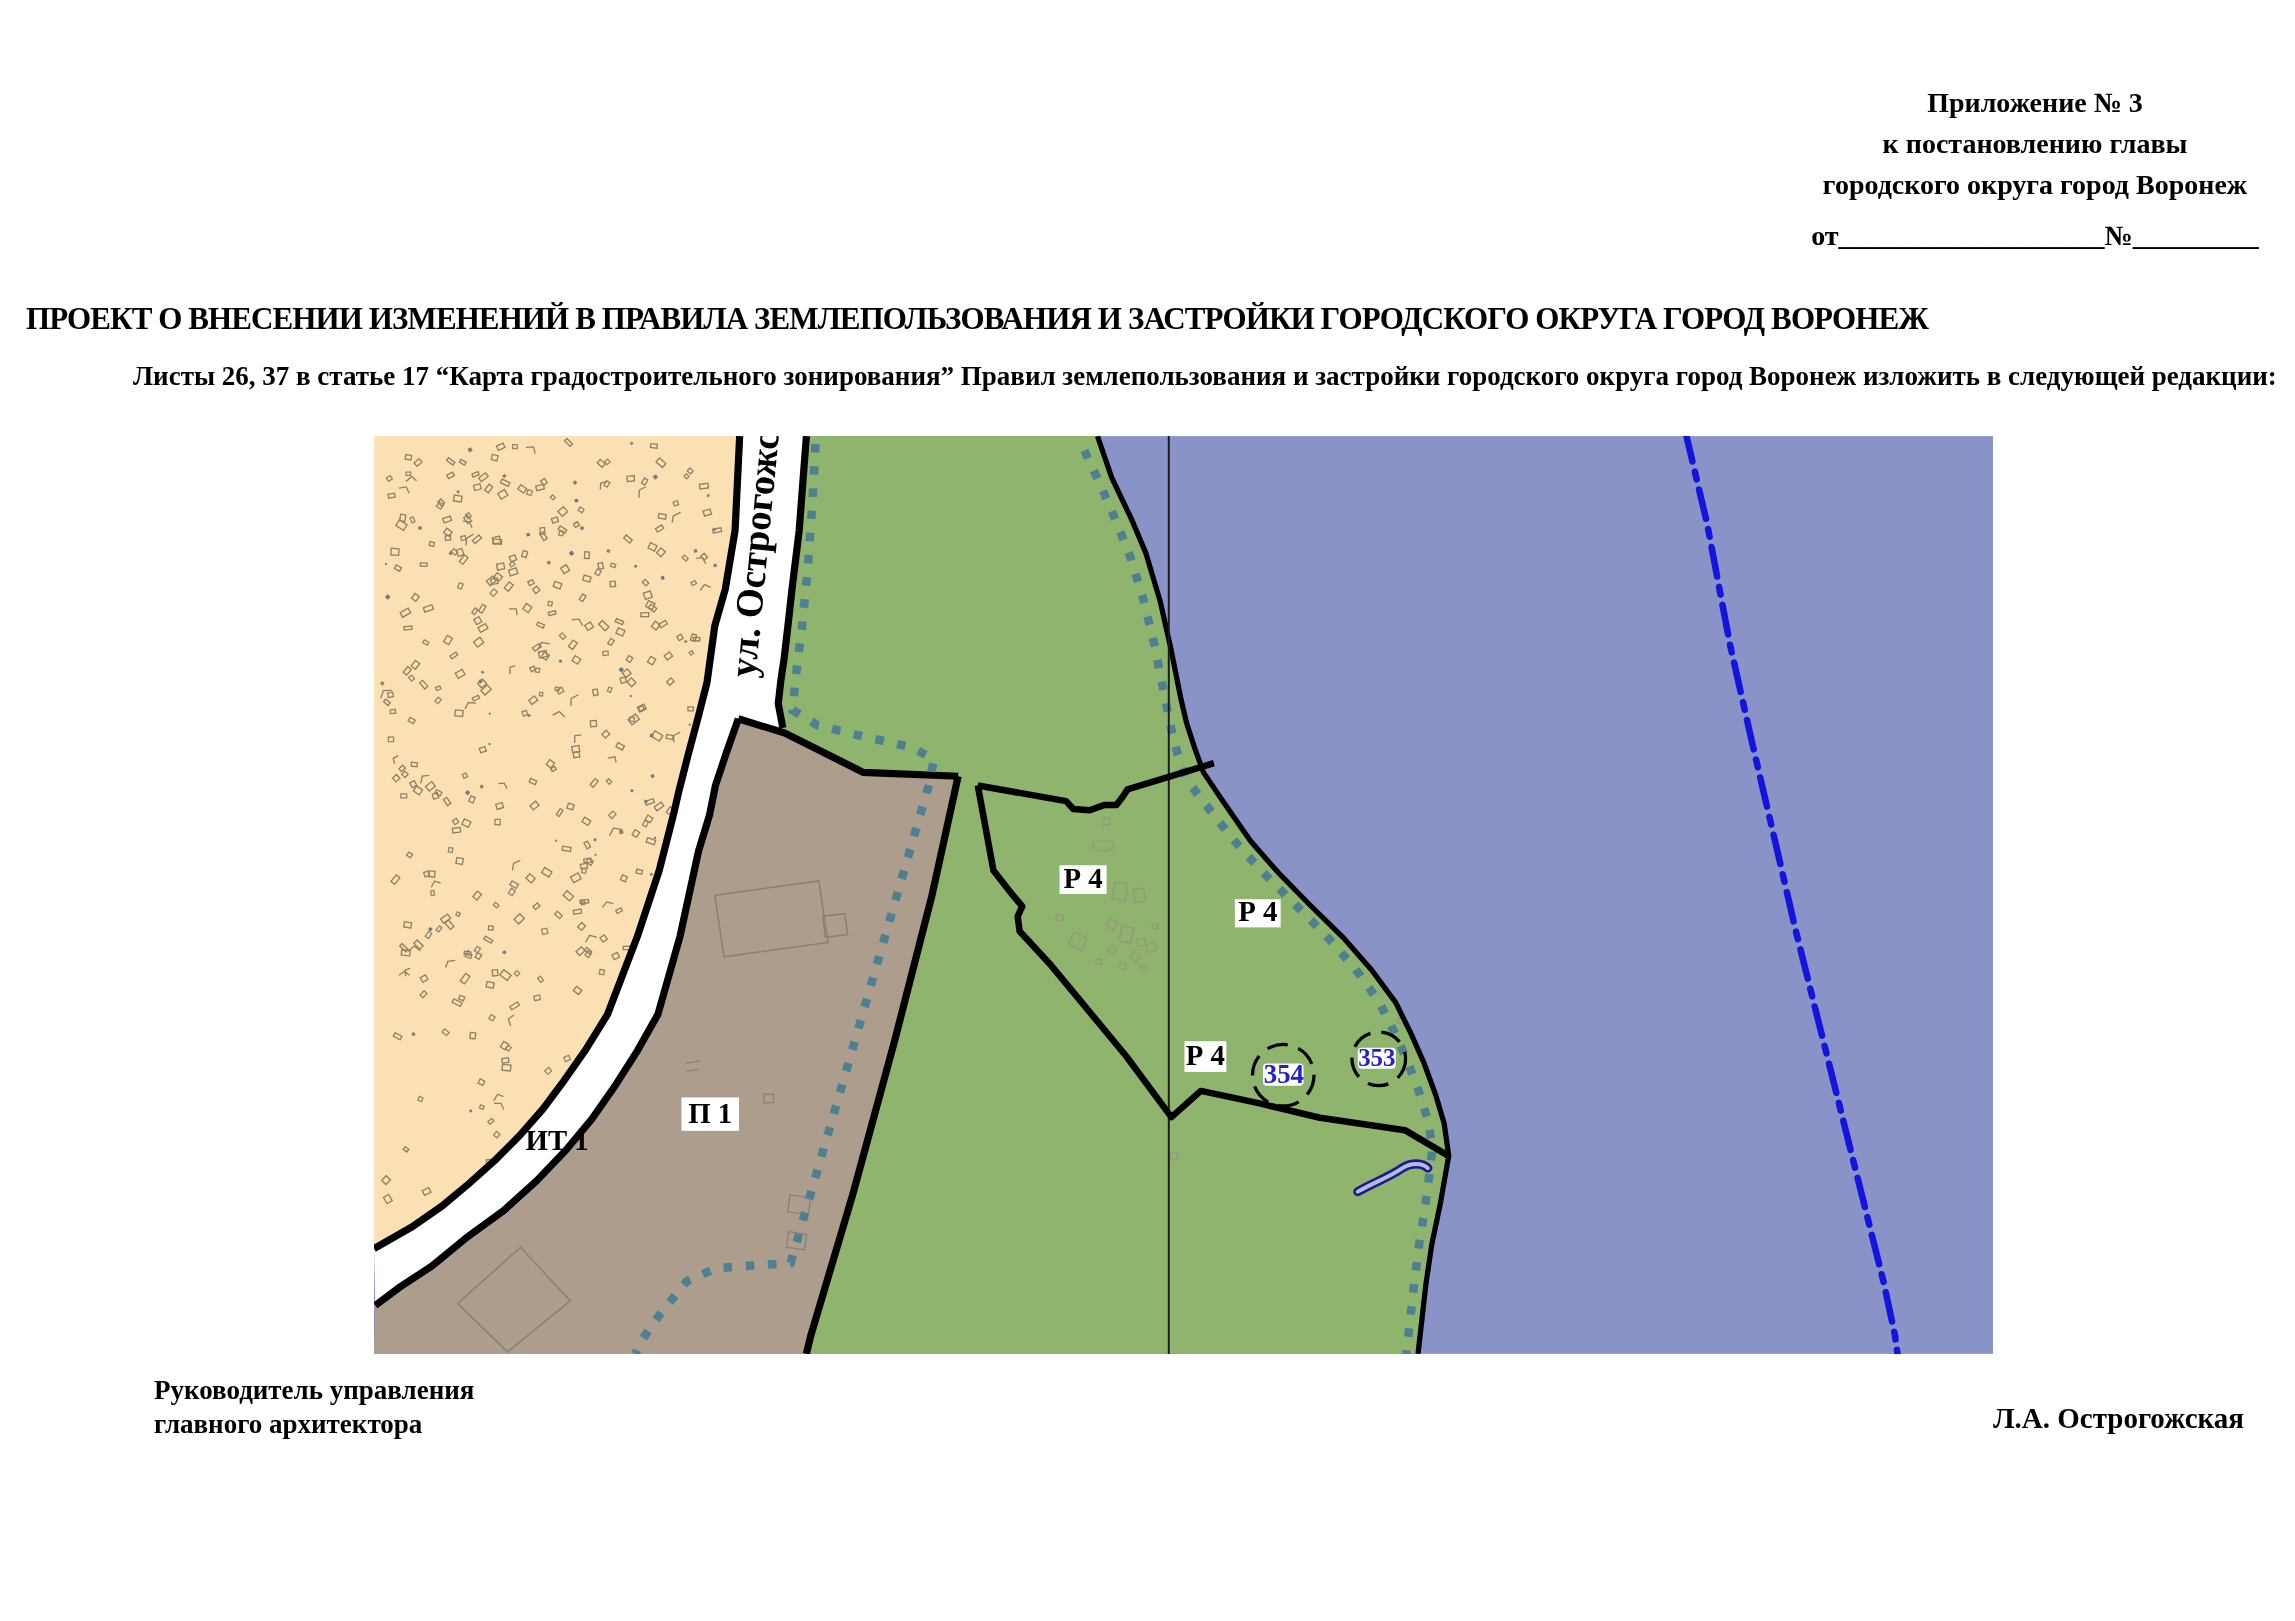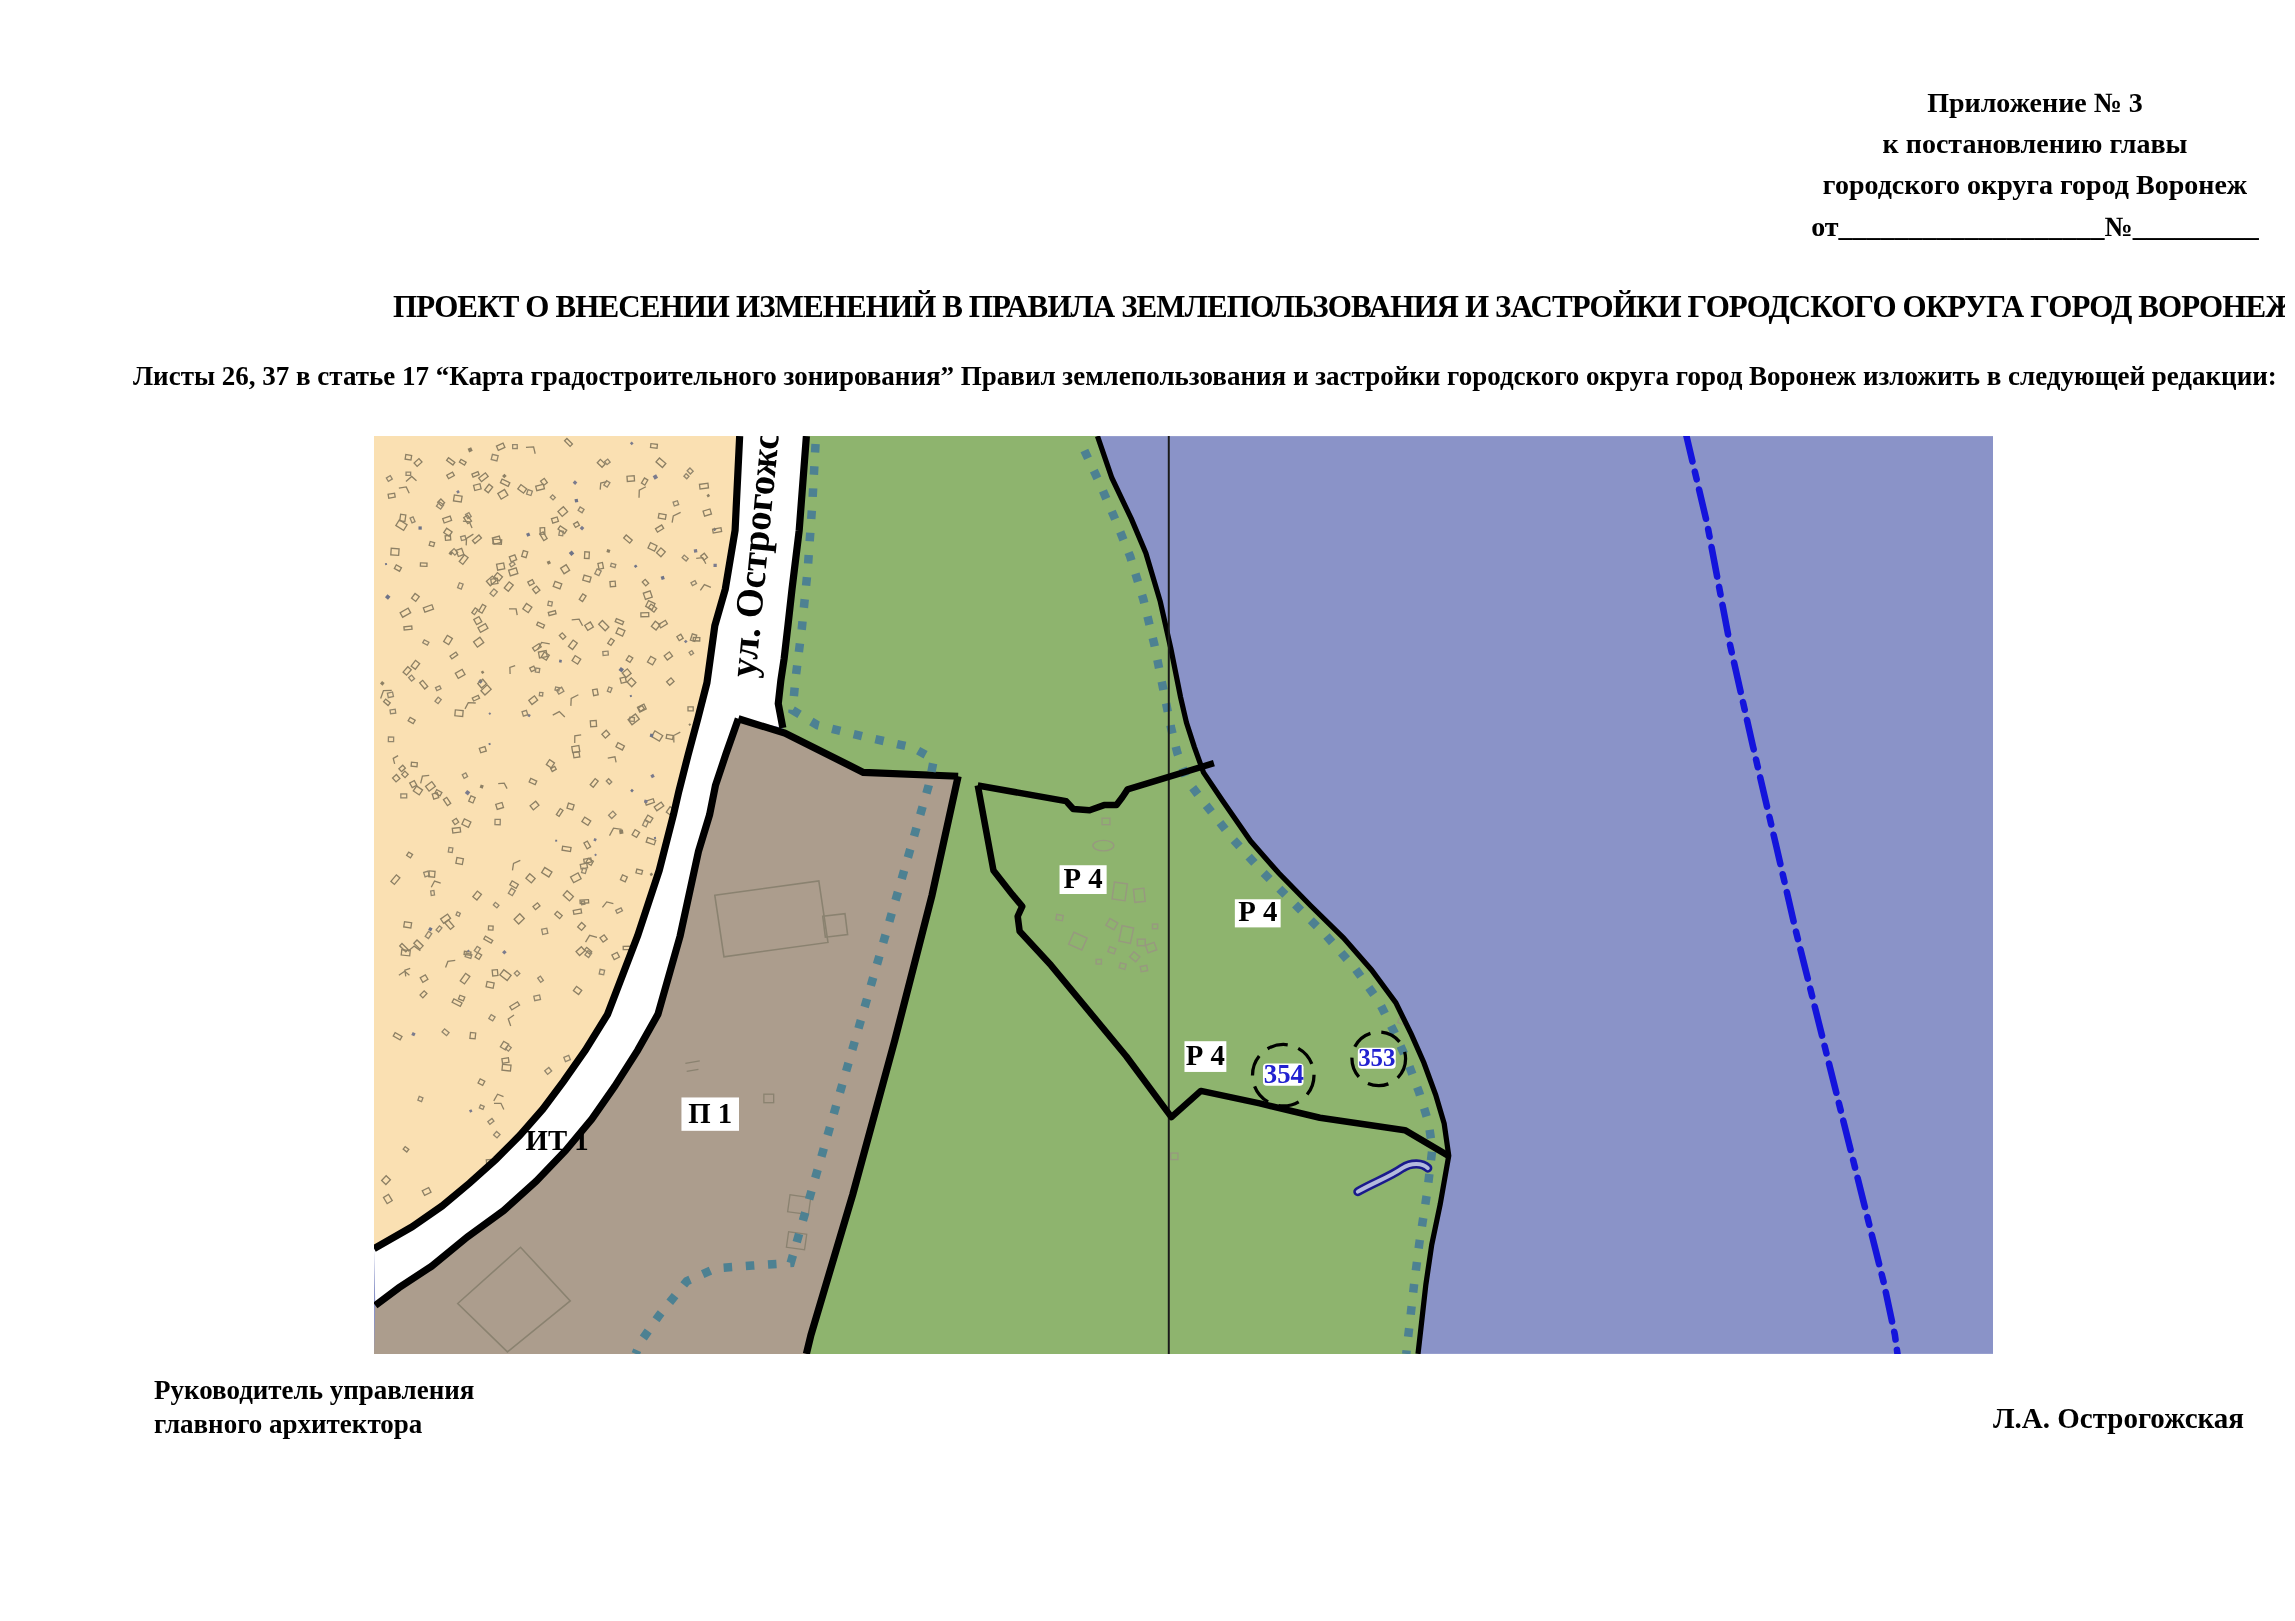"от___________________№_________" span { top: 1px -> 10px }
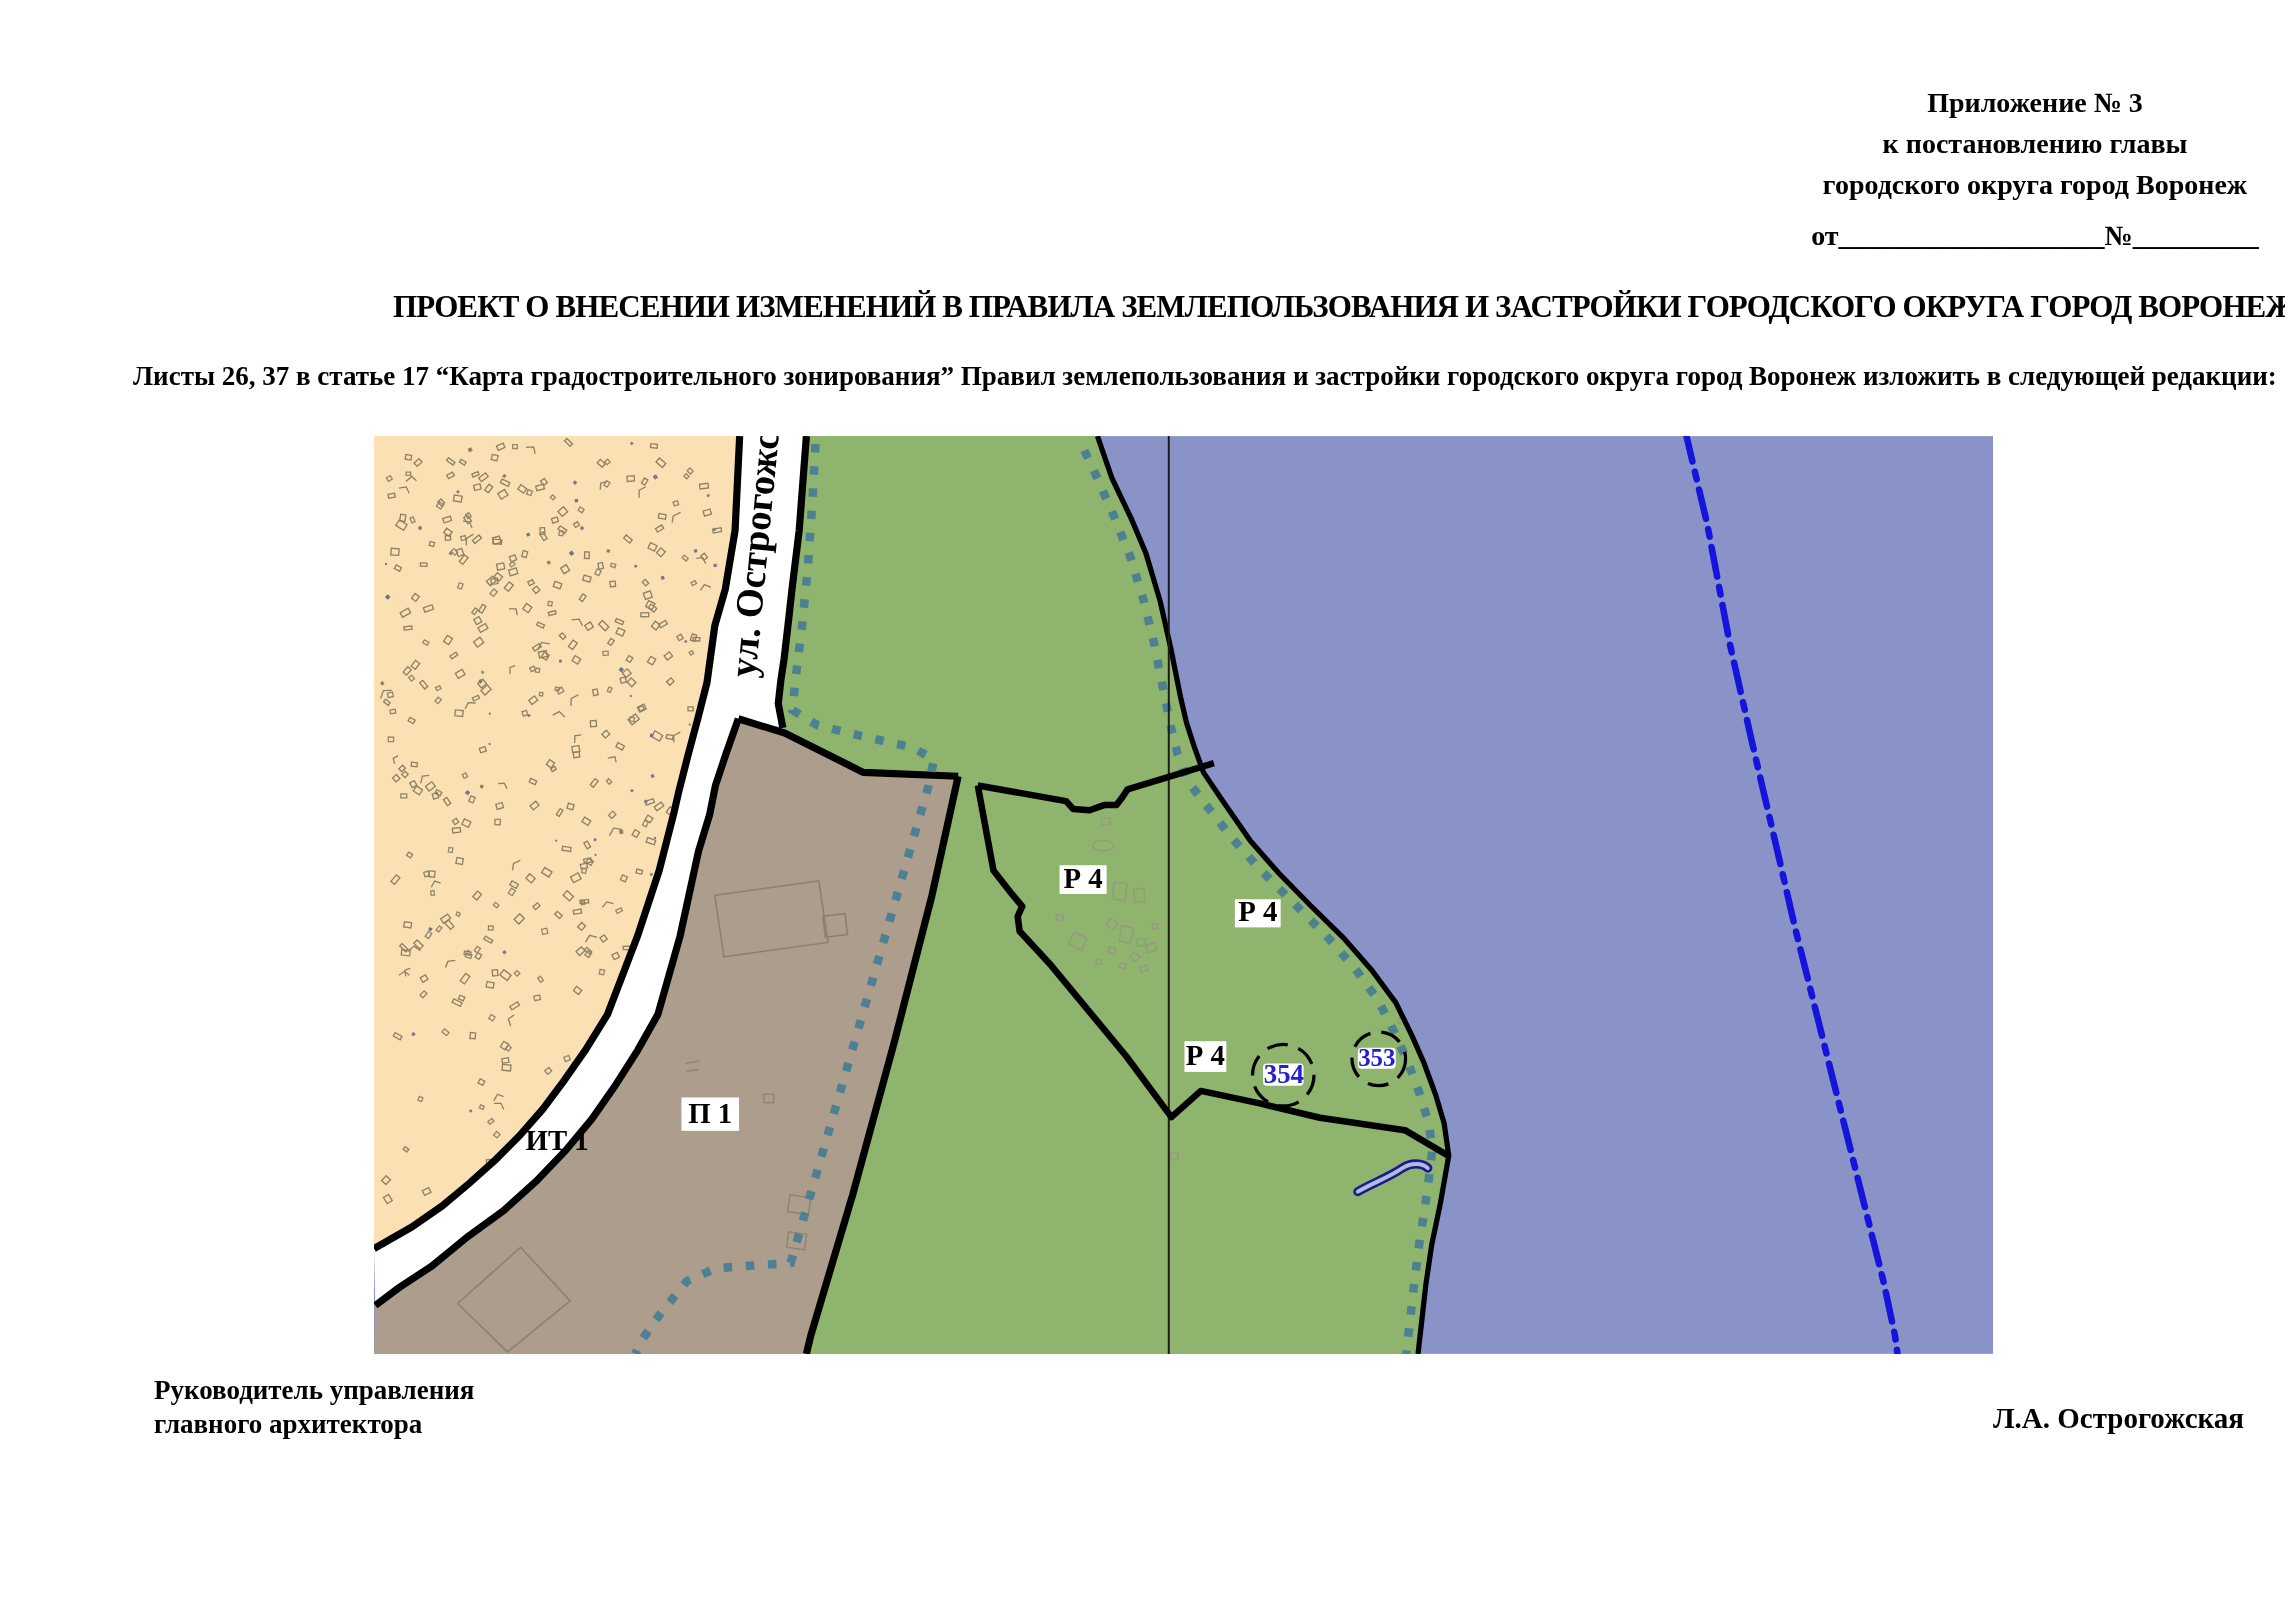"ПРОЕКТ О ВНЕСЕНИИ ИЗМЕНЕНИЙ В" div { text-align: right -> left; top: 289px -> 301px }
